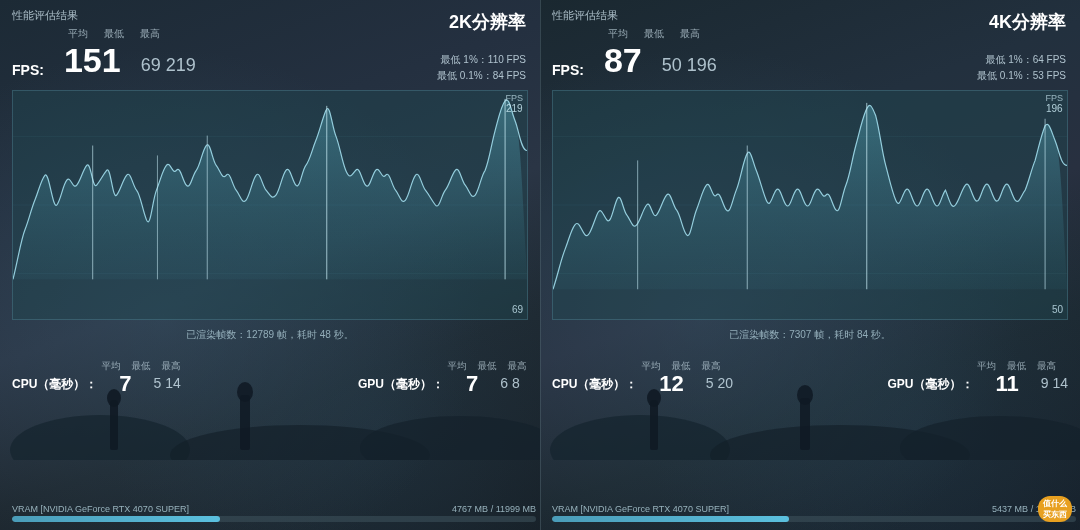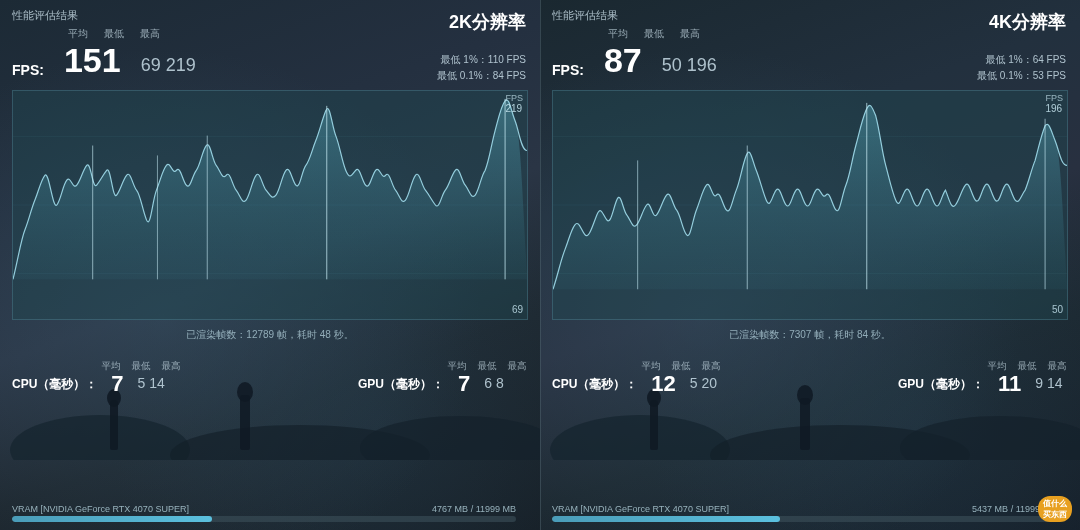"FPS" .chart-fps-label { text-align: left -> center }
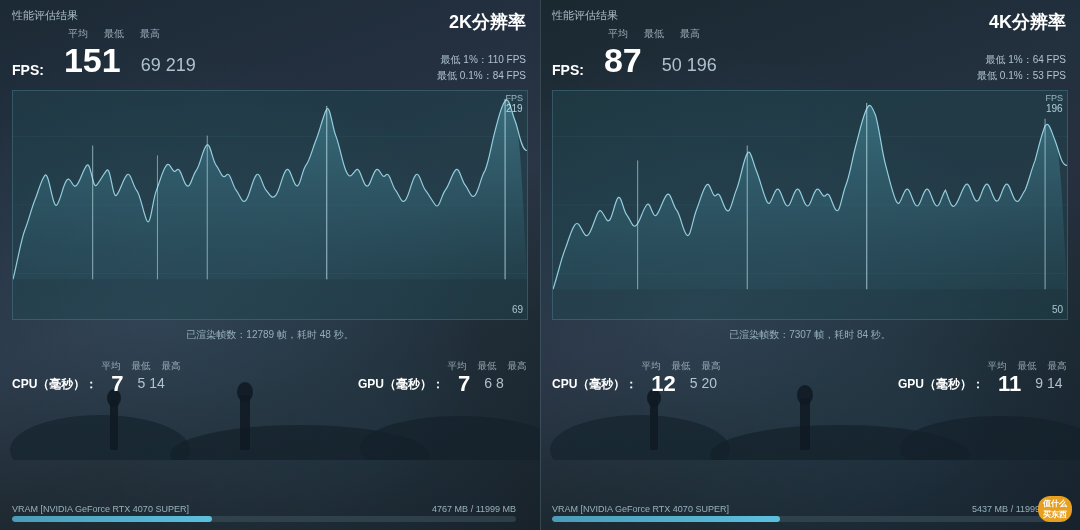"CPU（毫秒）：" .metric-value-row { gap: 14px -> 22px }
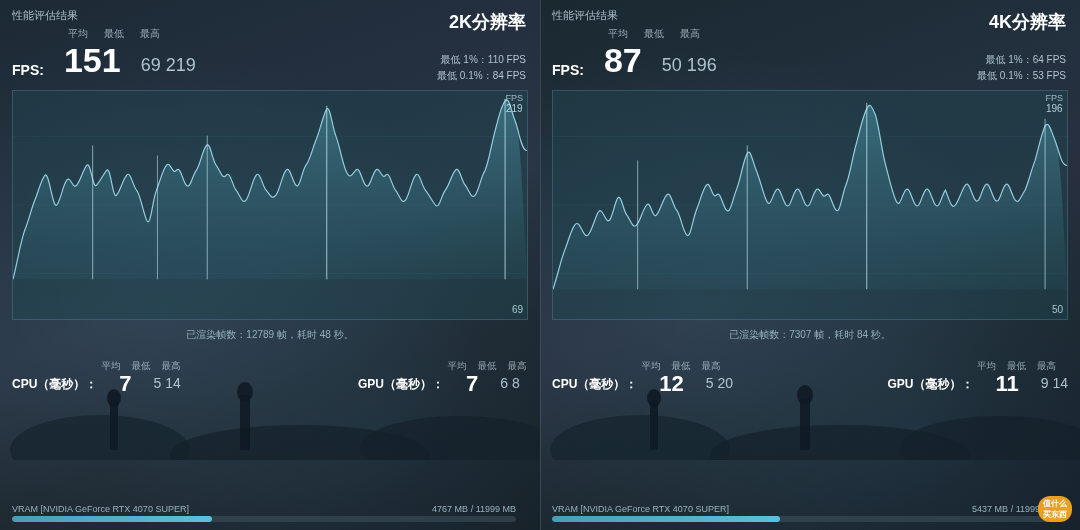"VRAM [NVIDIA GeForce RTX 4070" .vram-section { right: 24px -> 4px }
